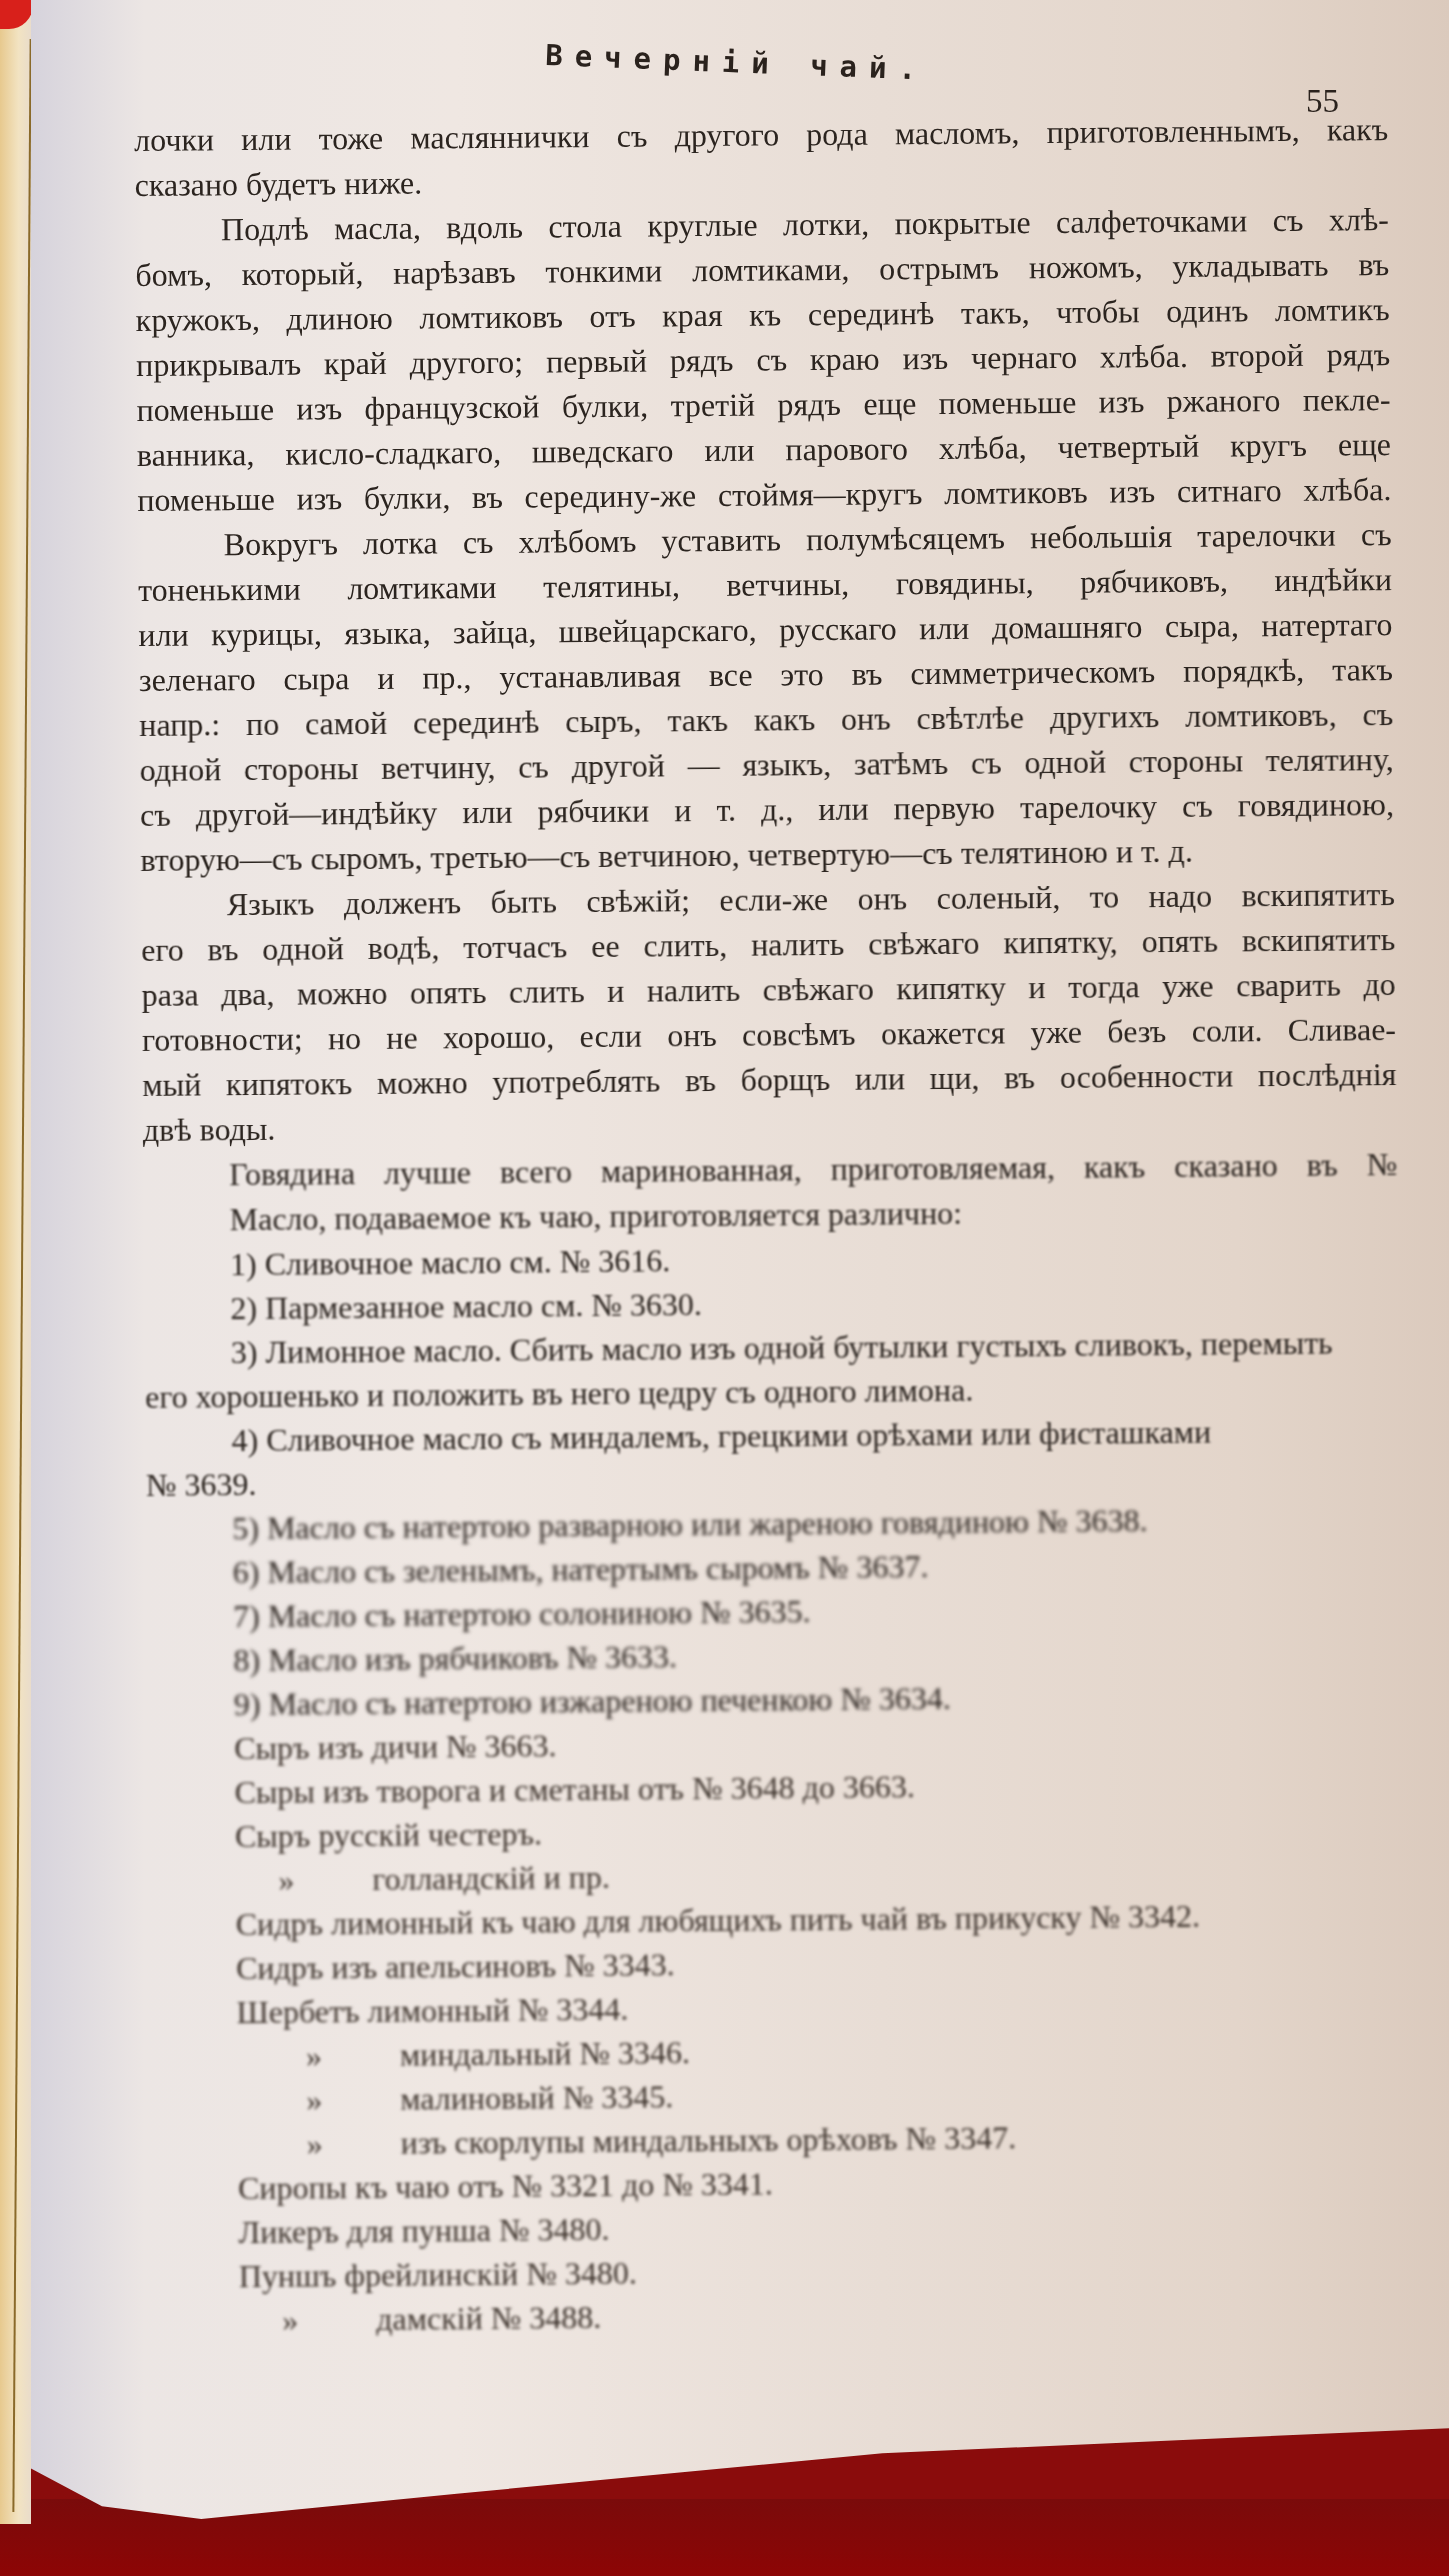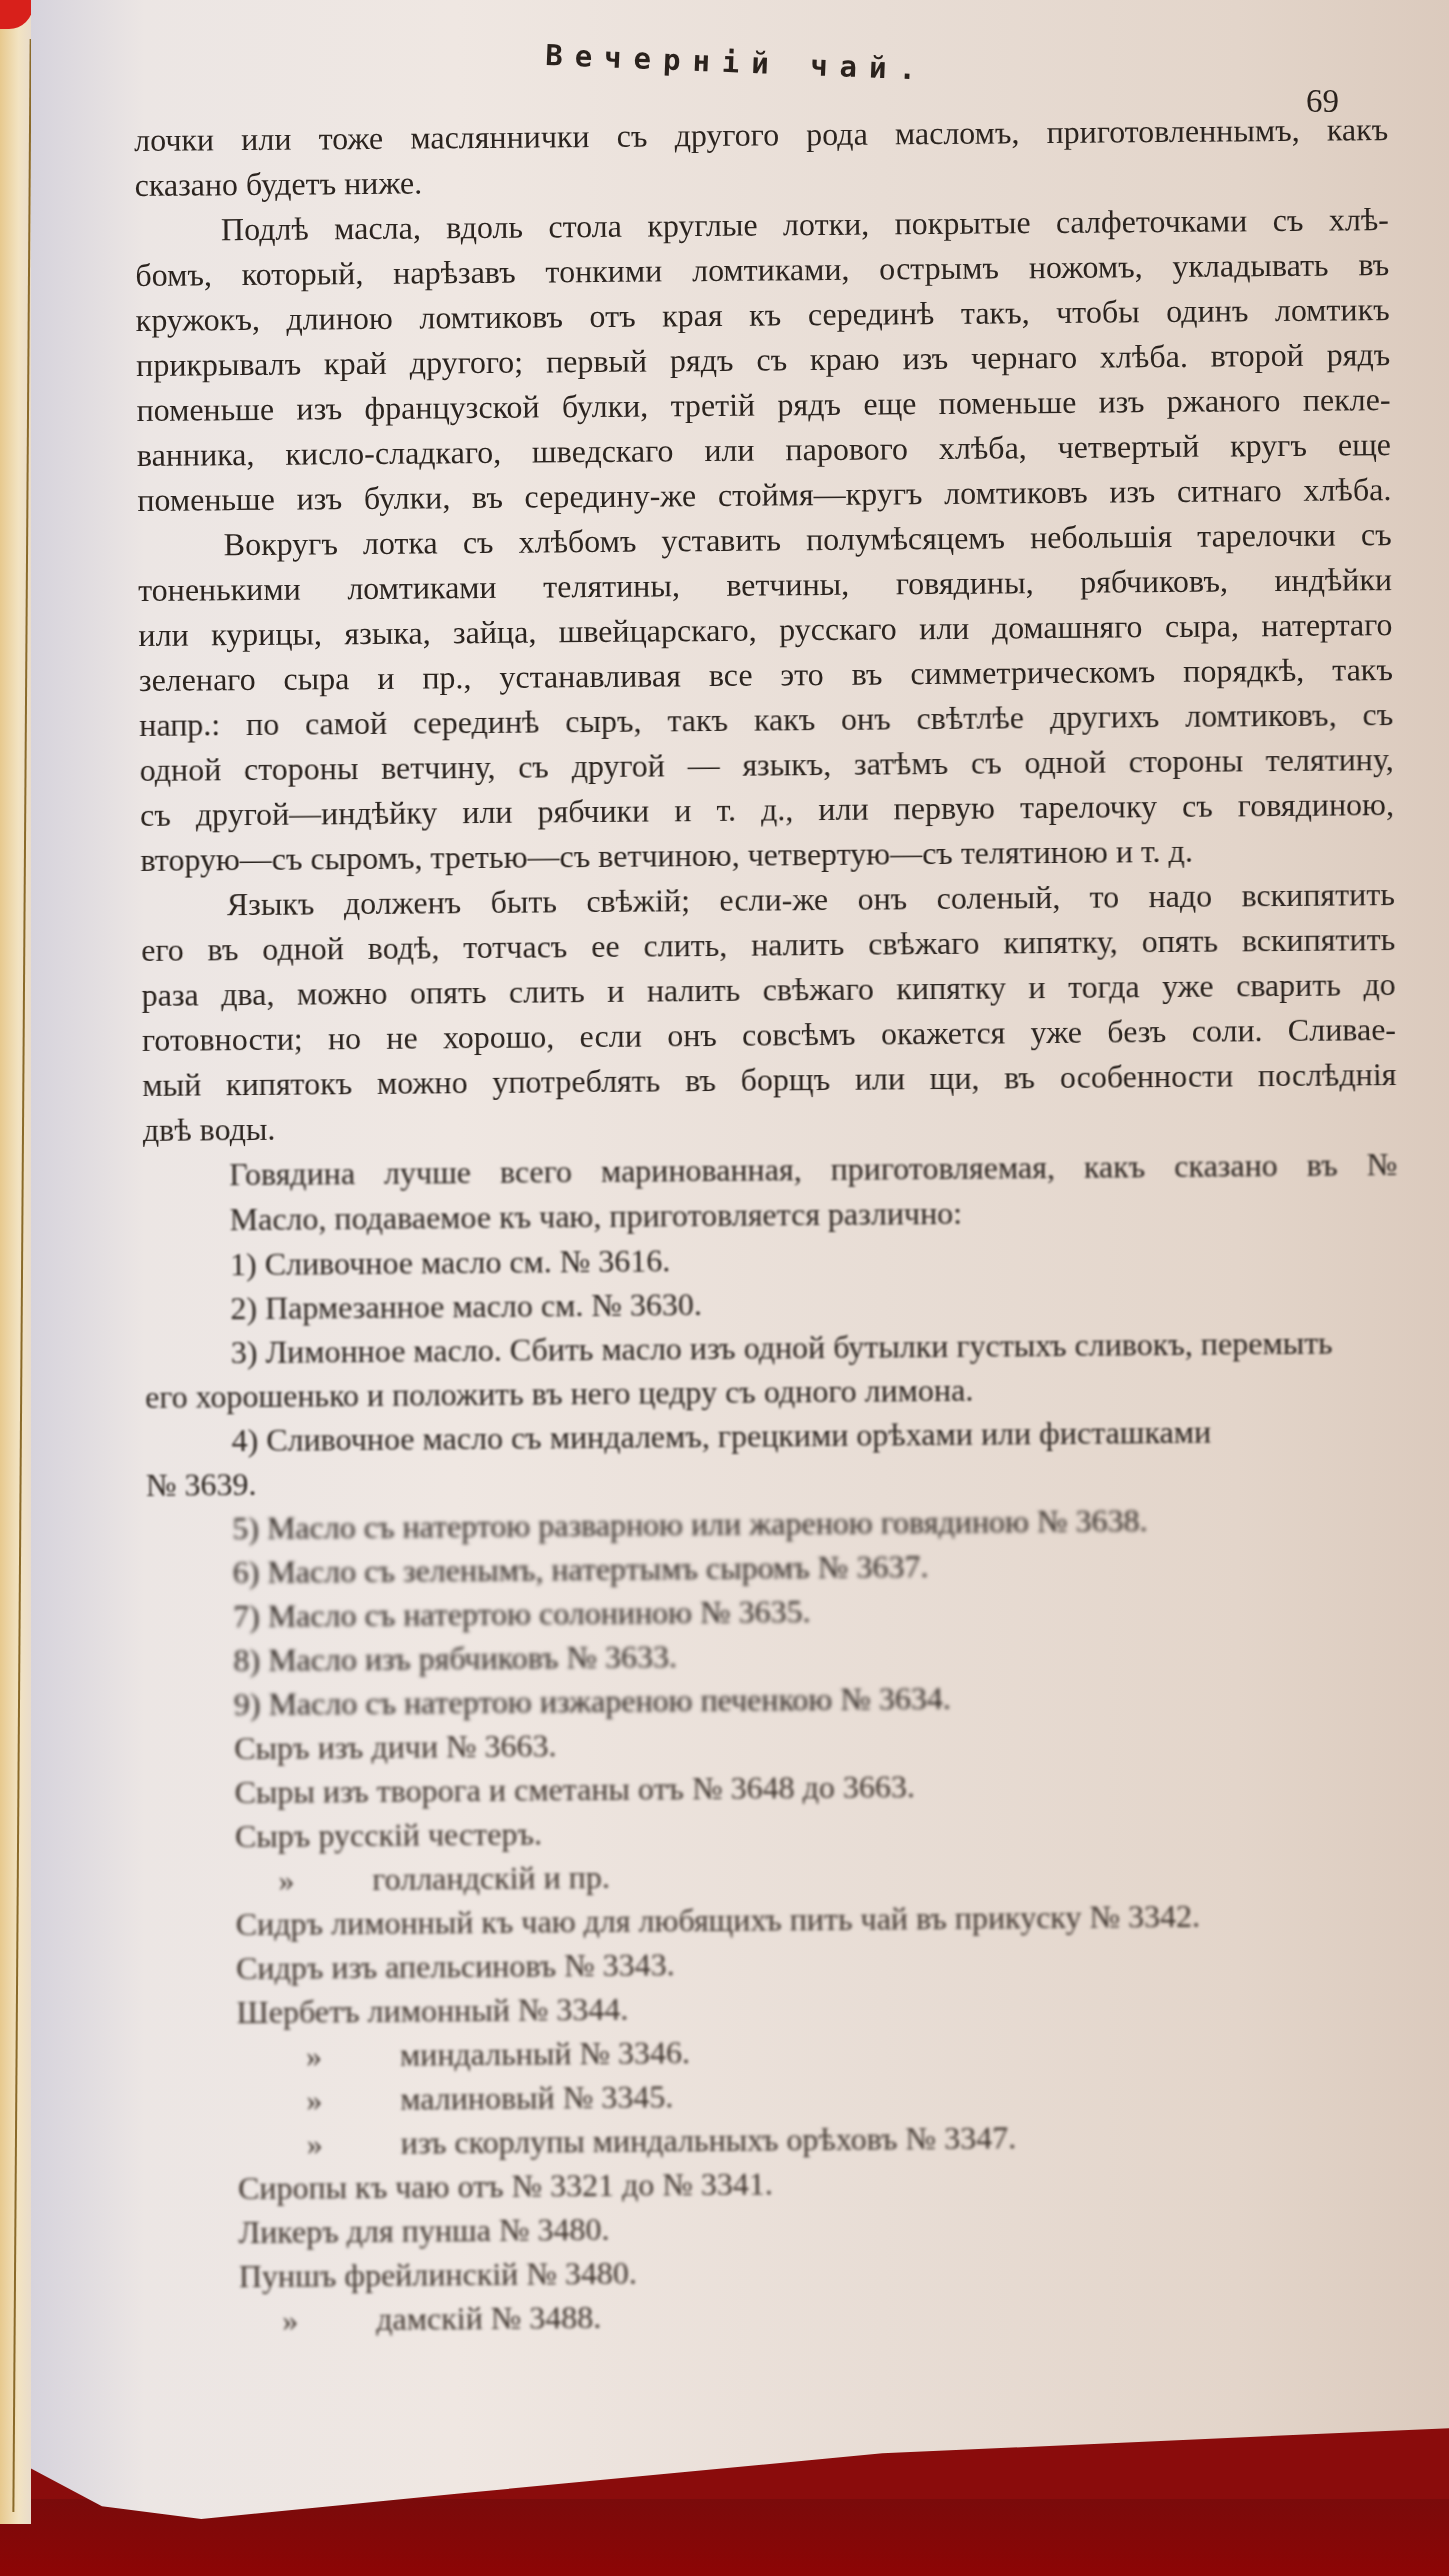"69" div.page-number { text: 69 -> 55 }
